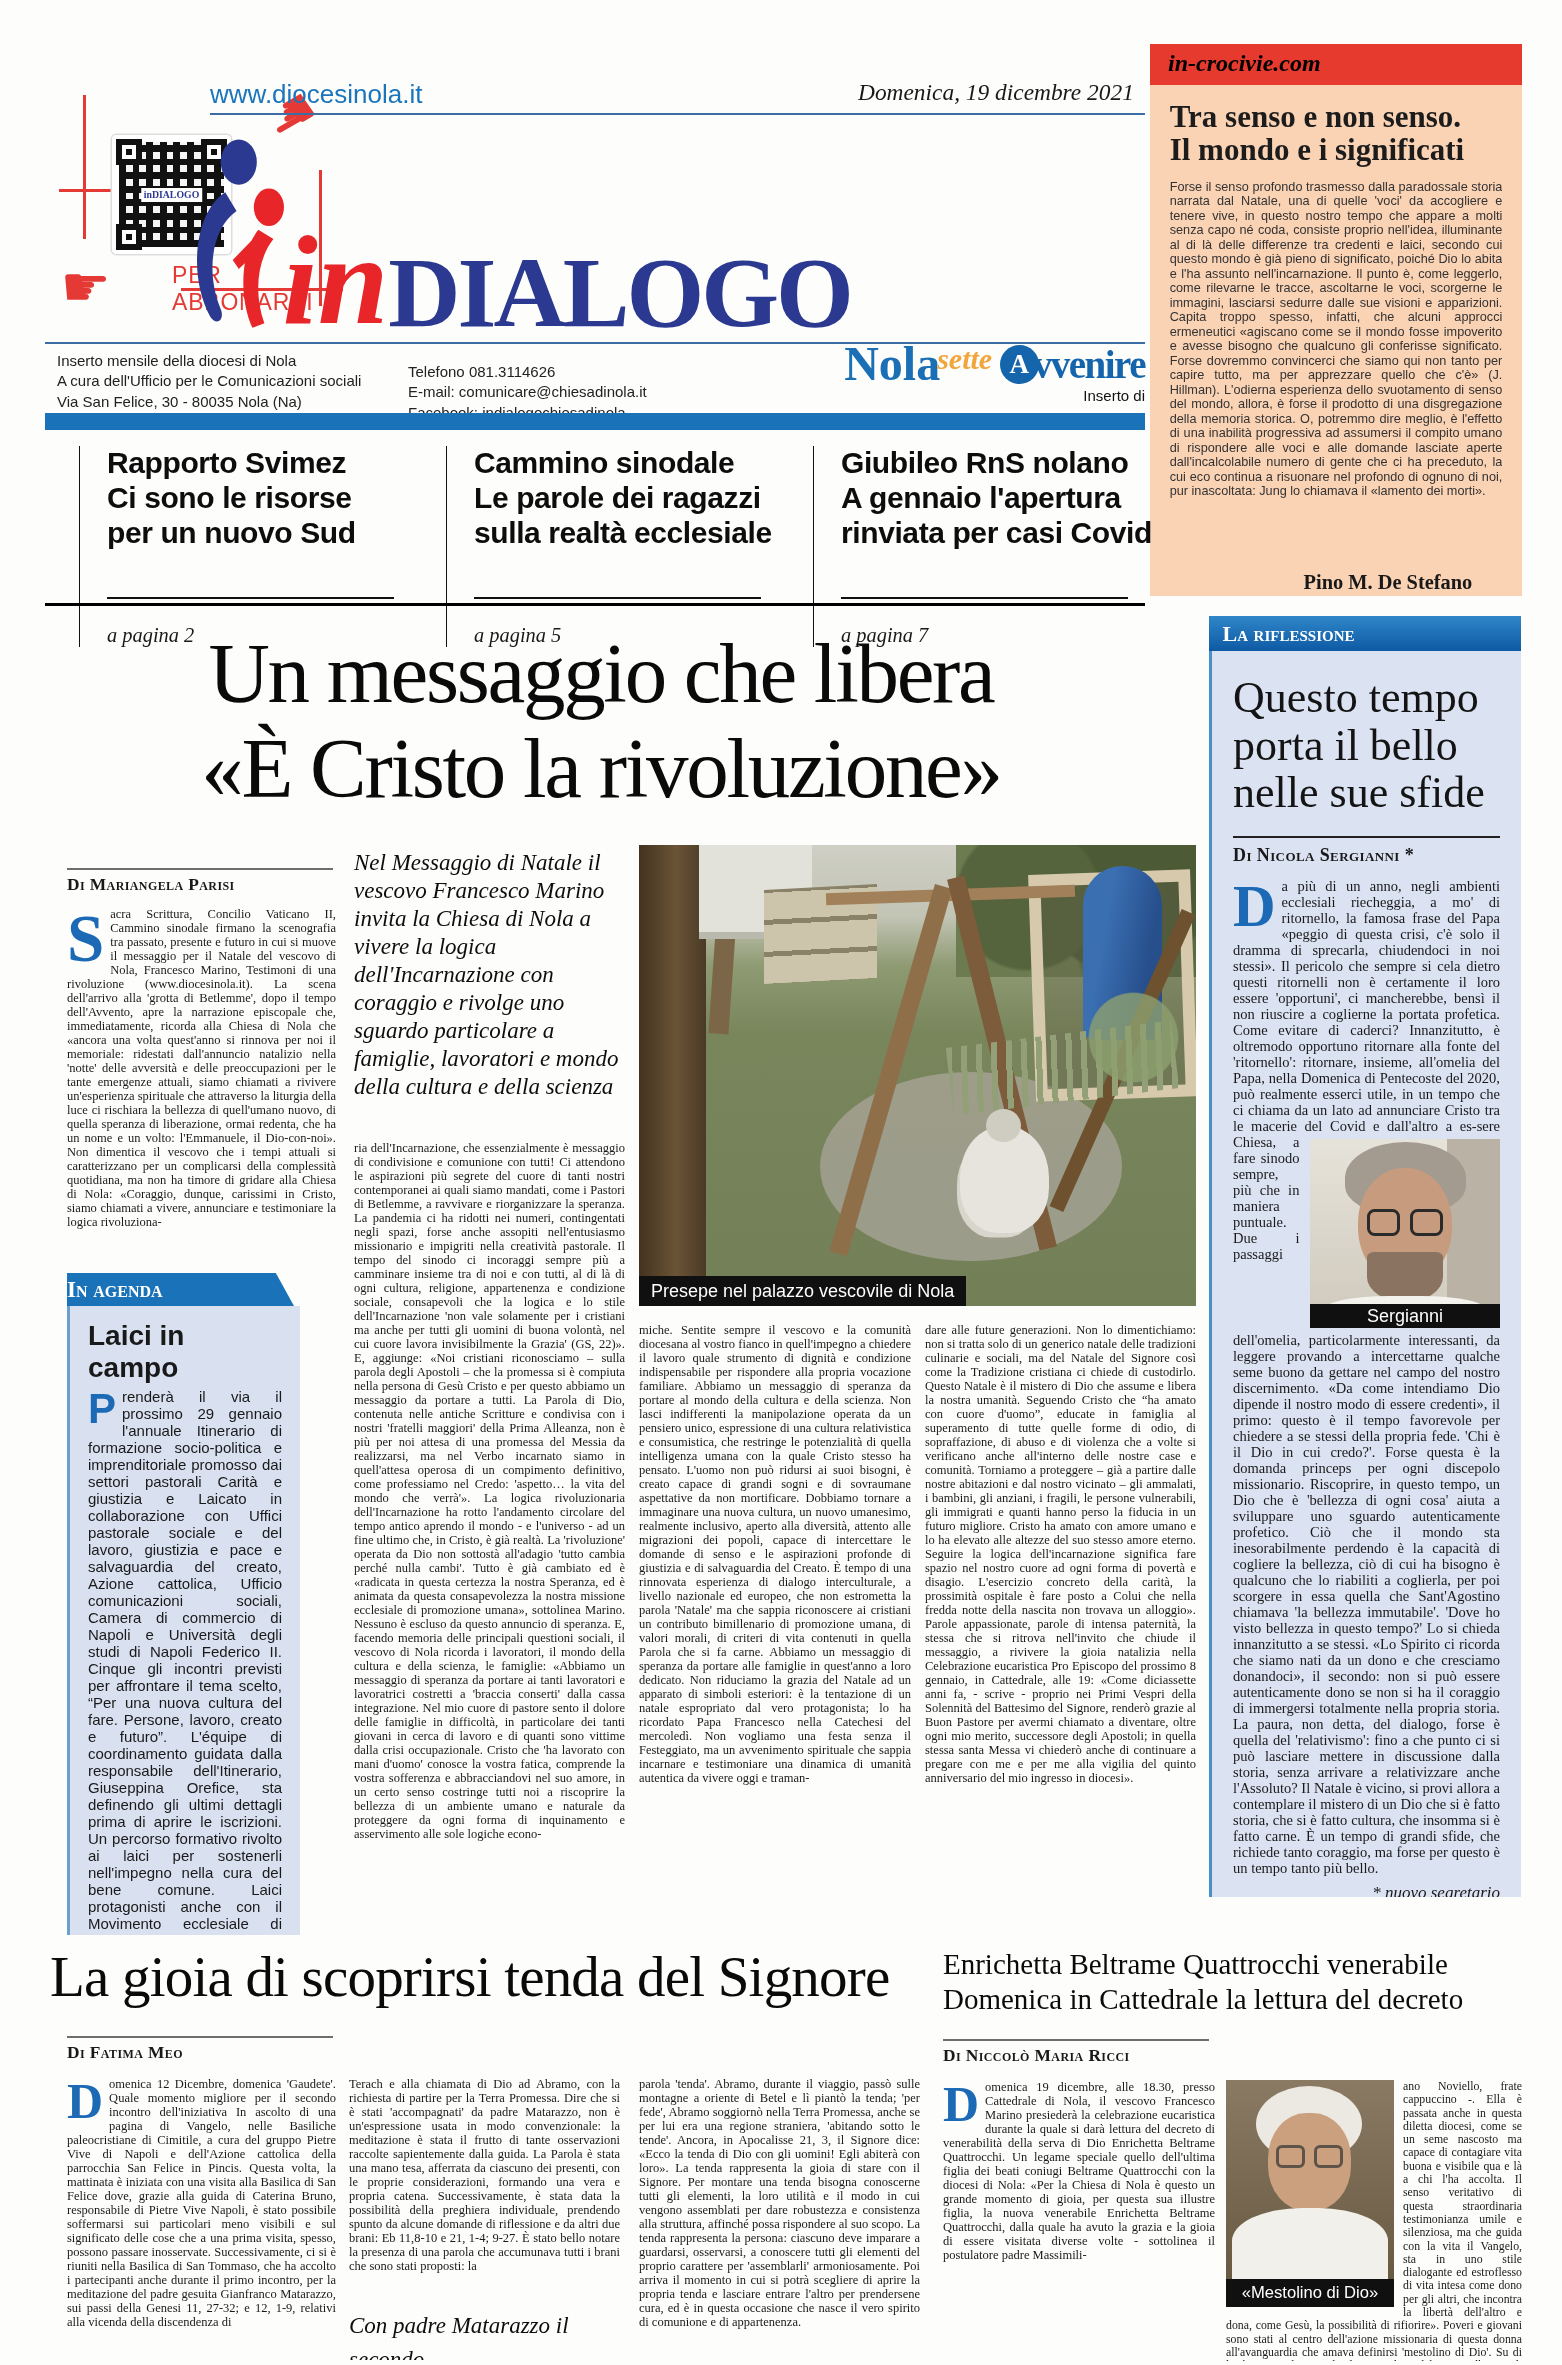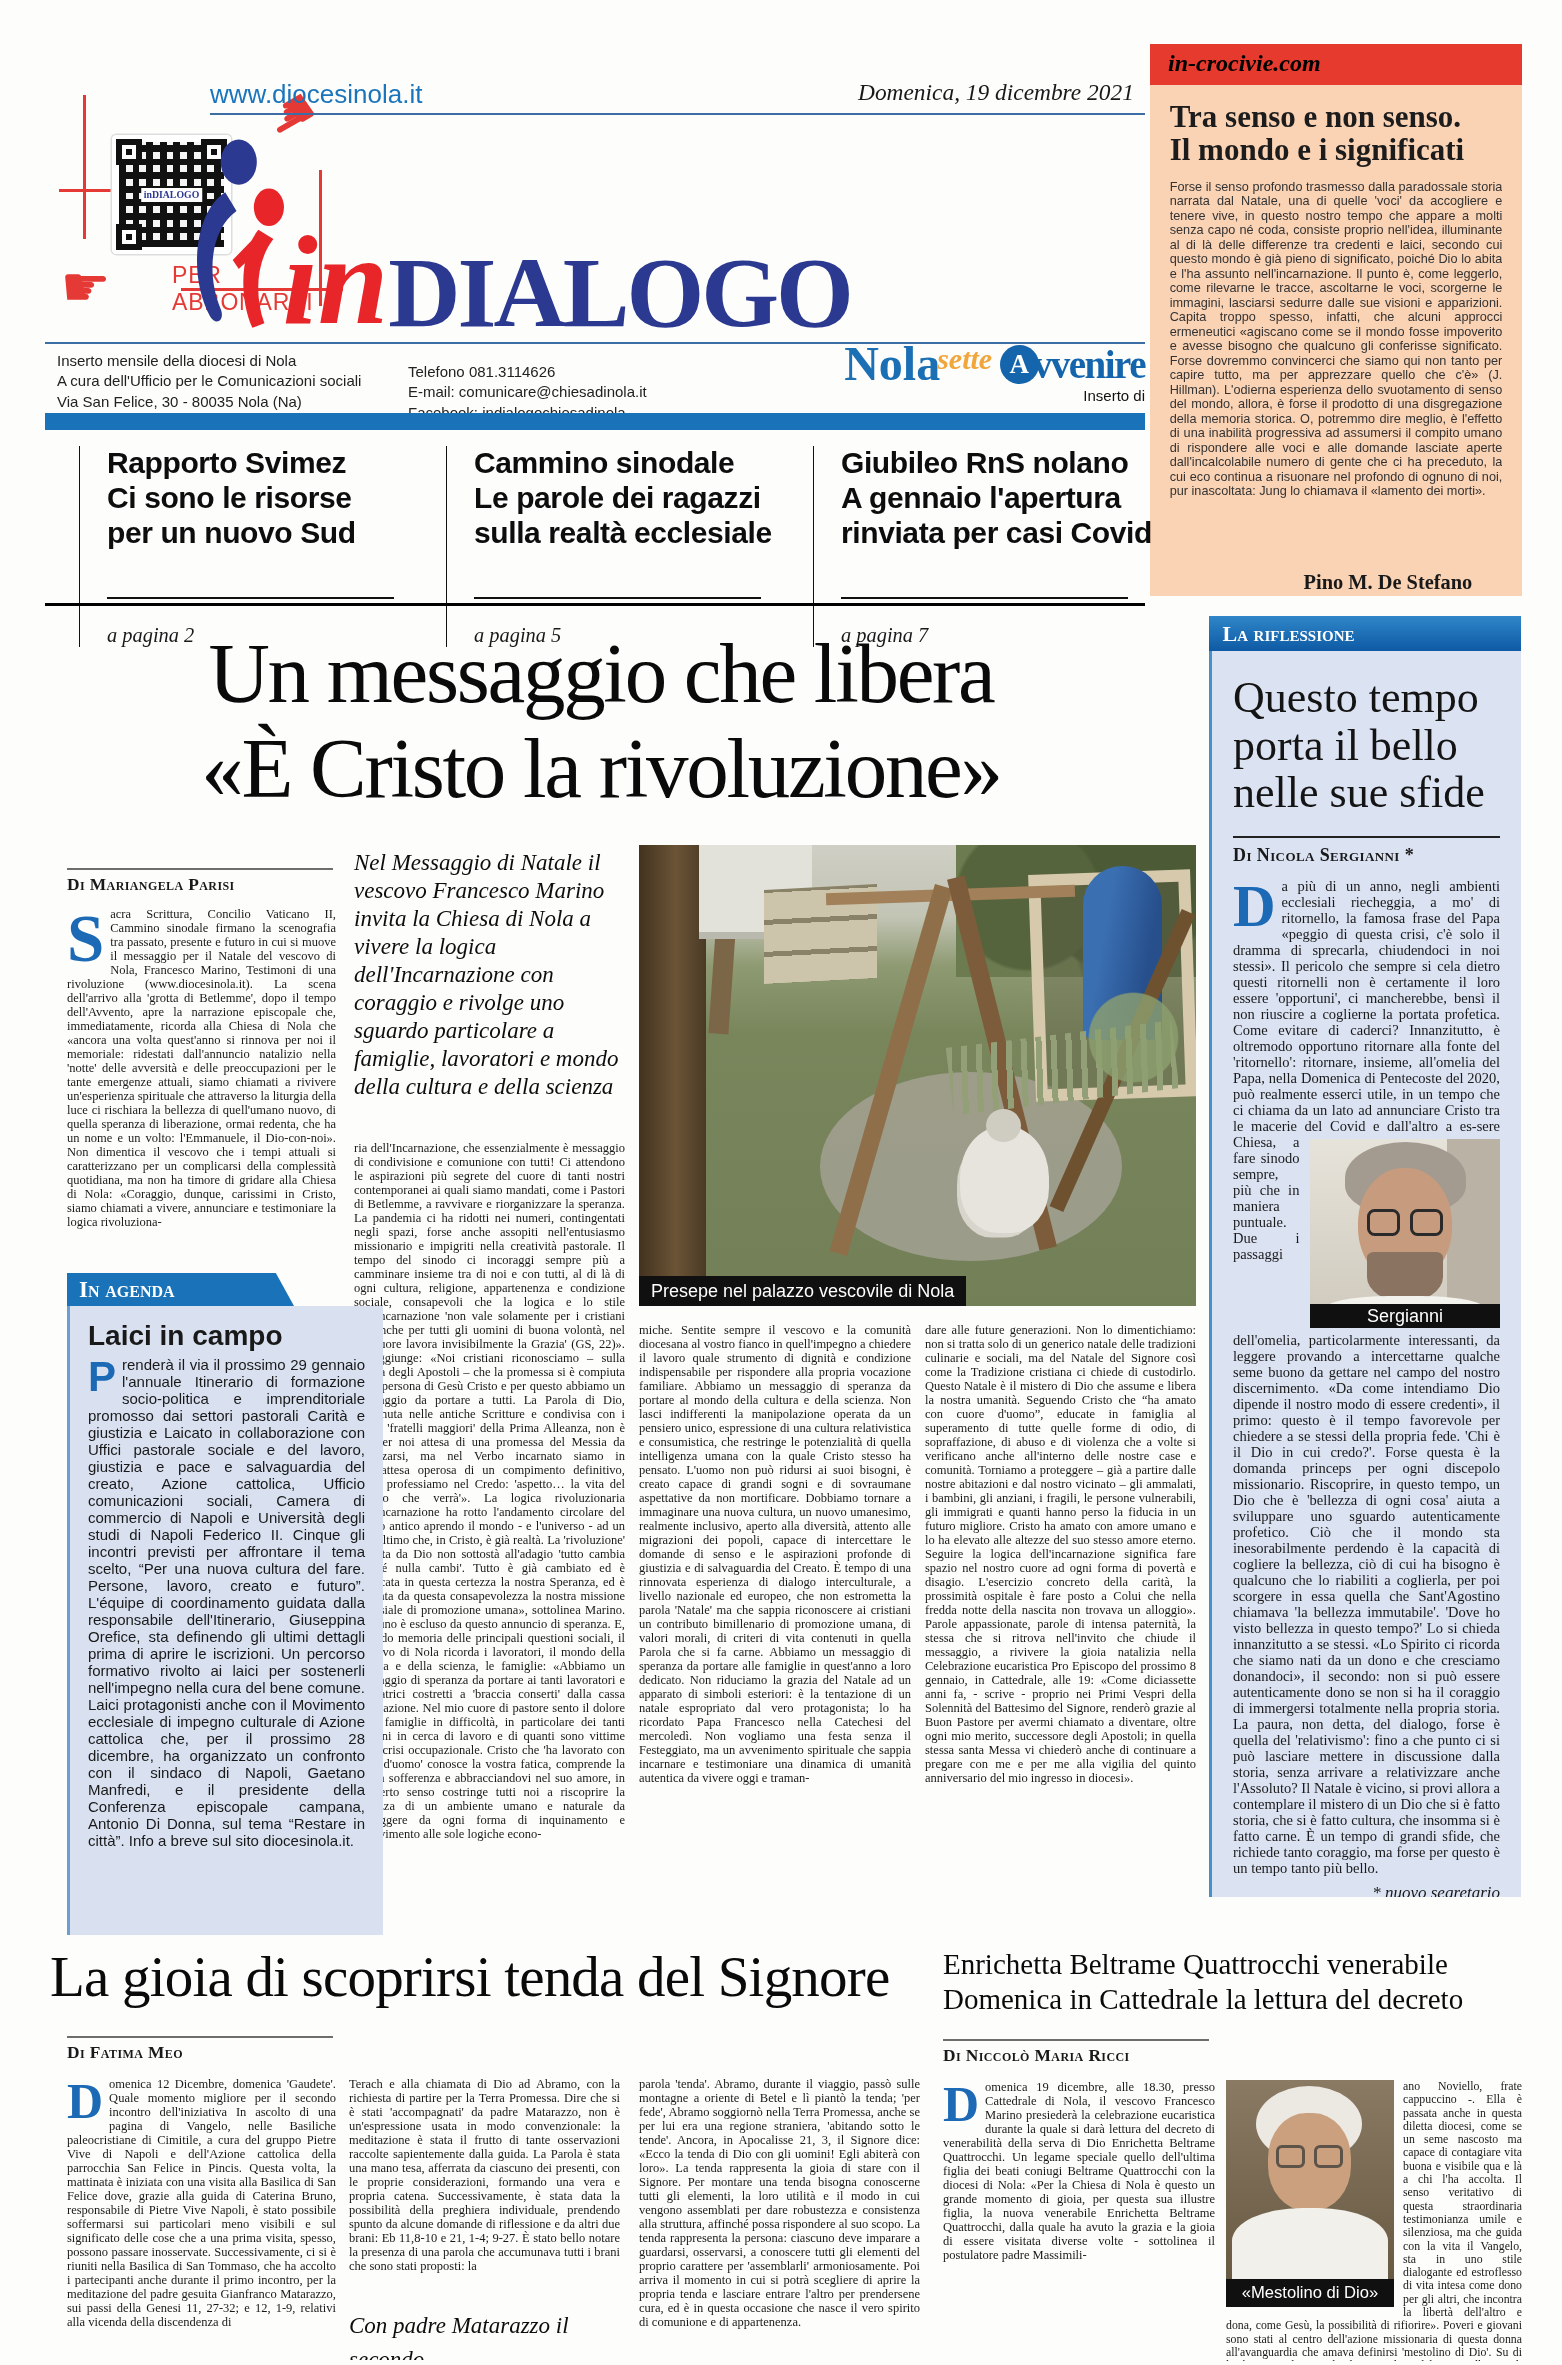"In agenda" .agenda-label { padding-left: 12px -> 0 }
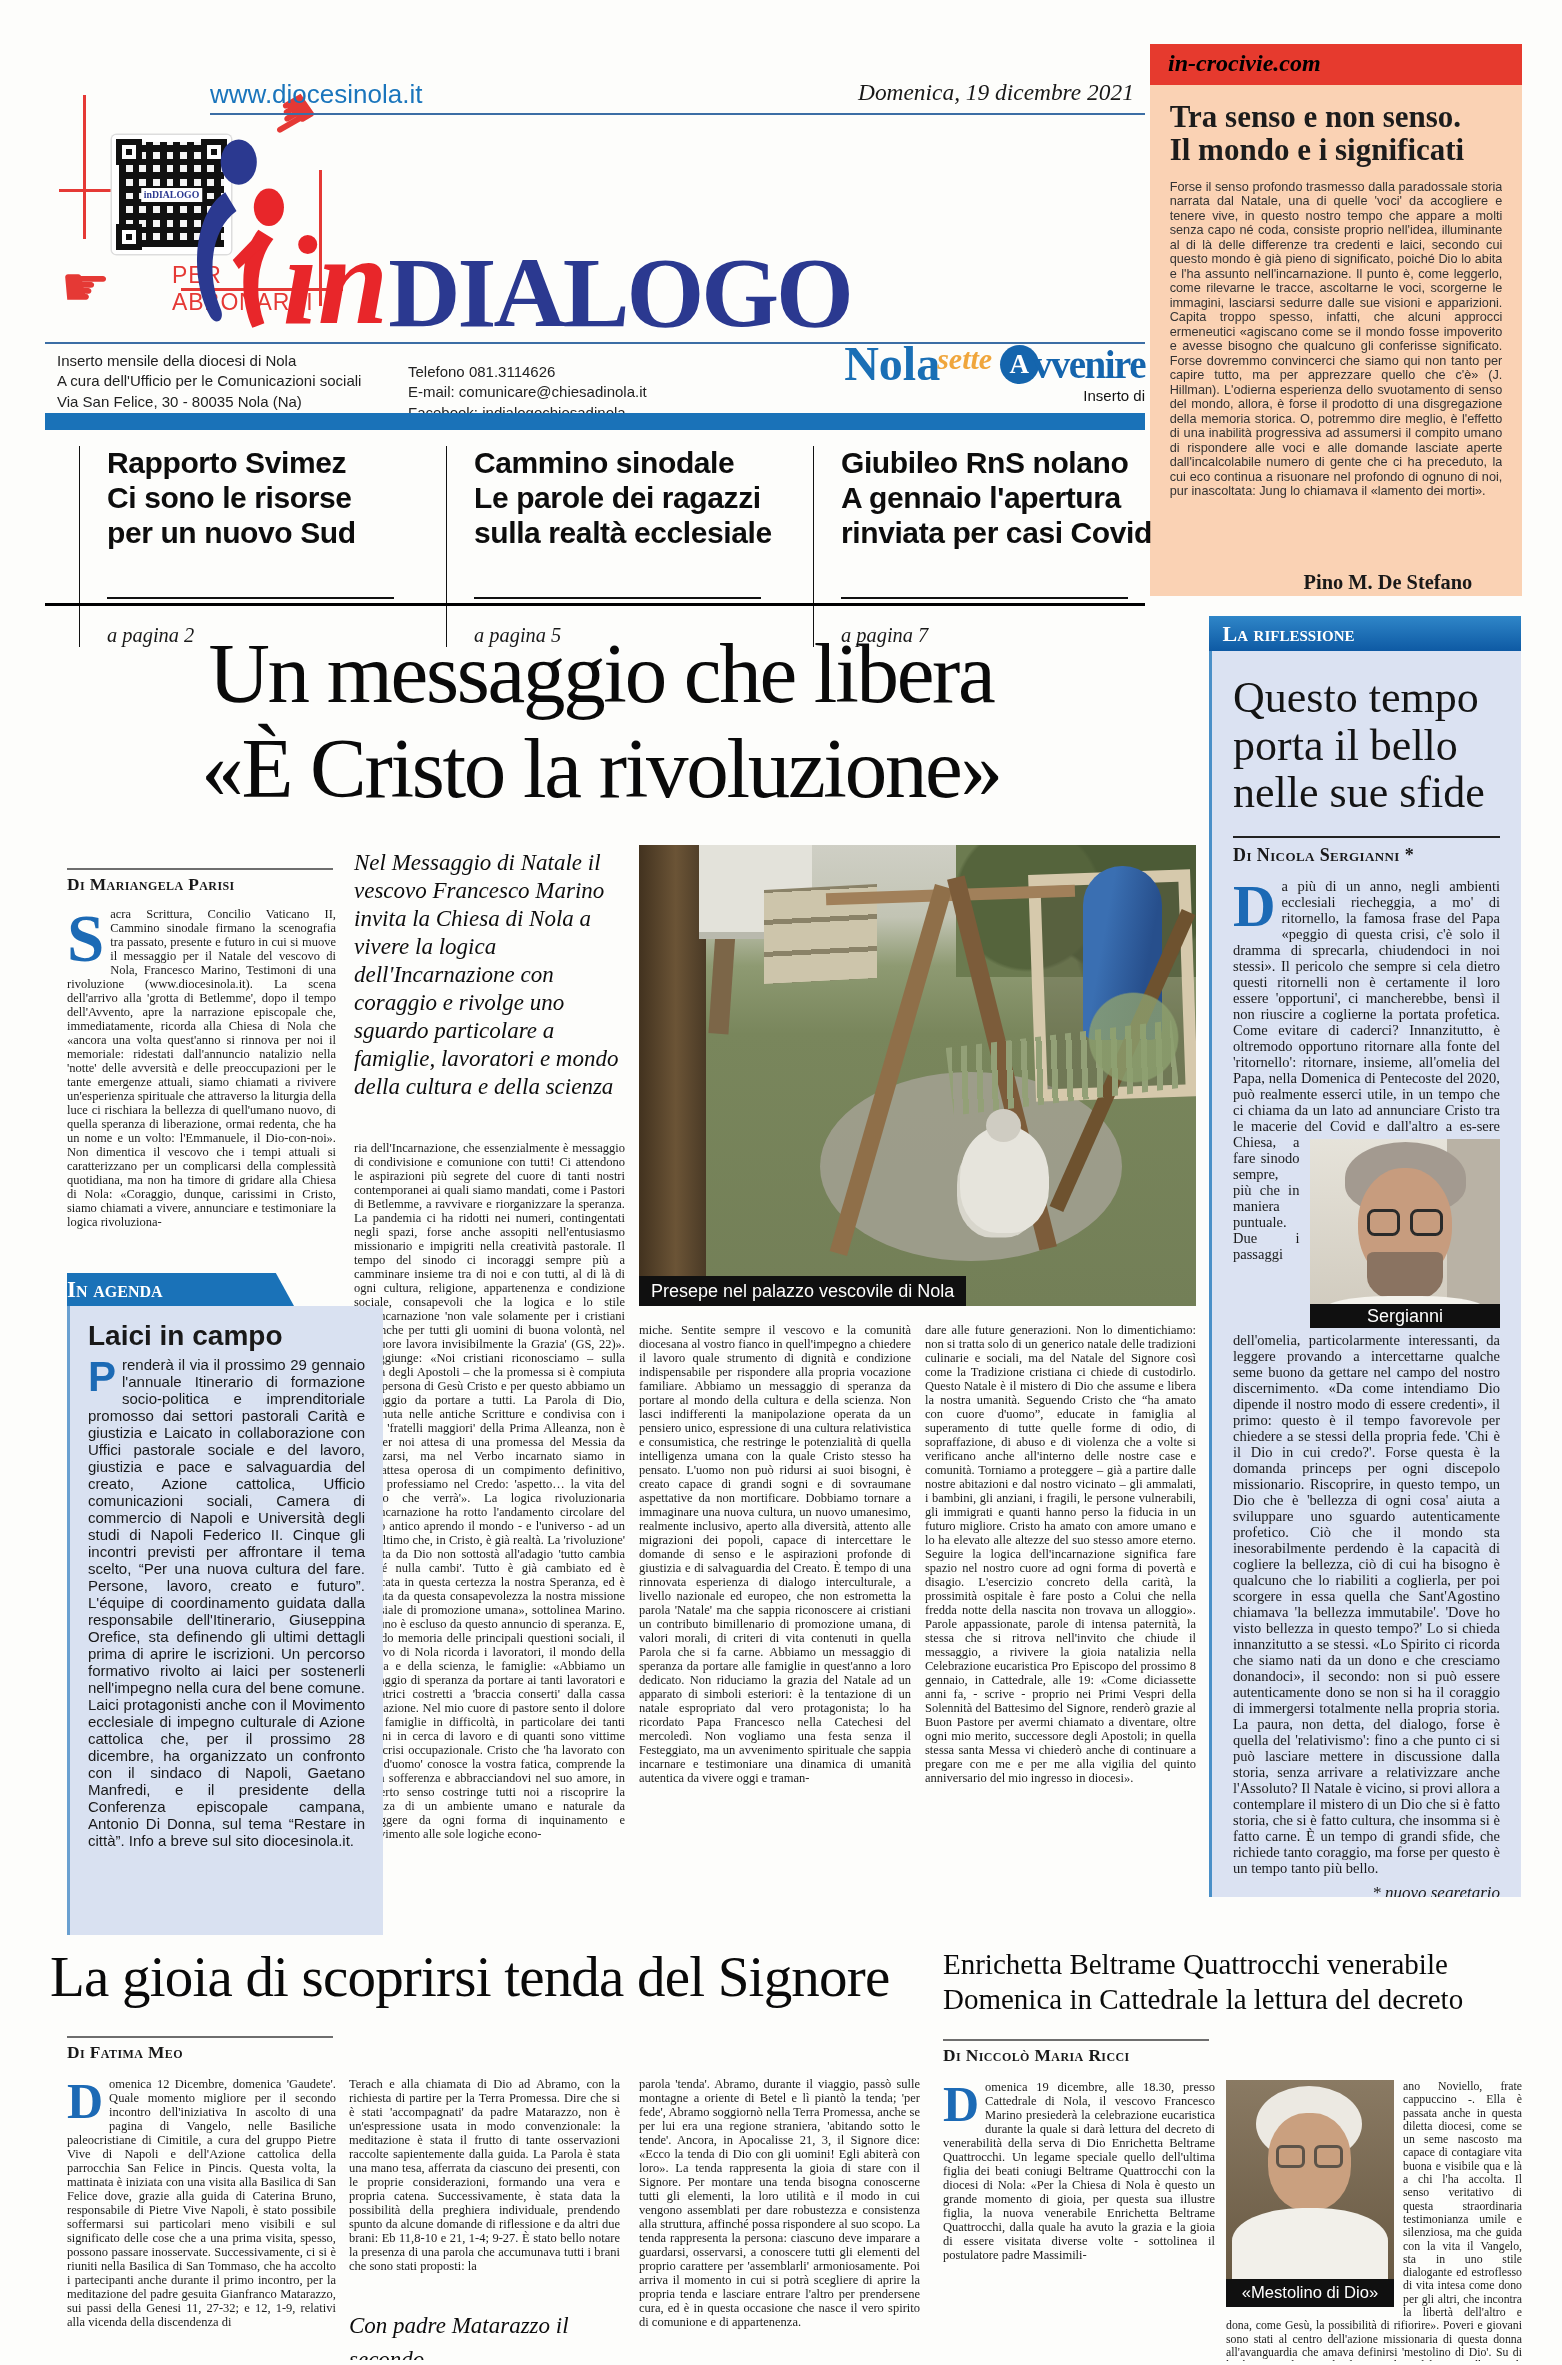"Laici in campo" div.abs { width: 316px -> 233px }
